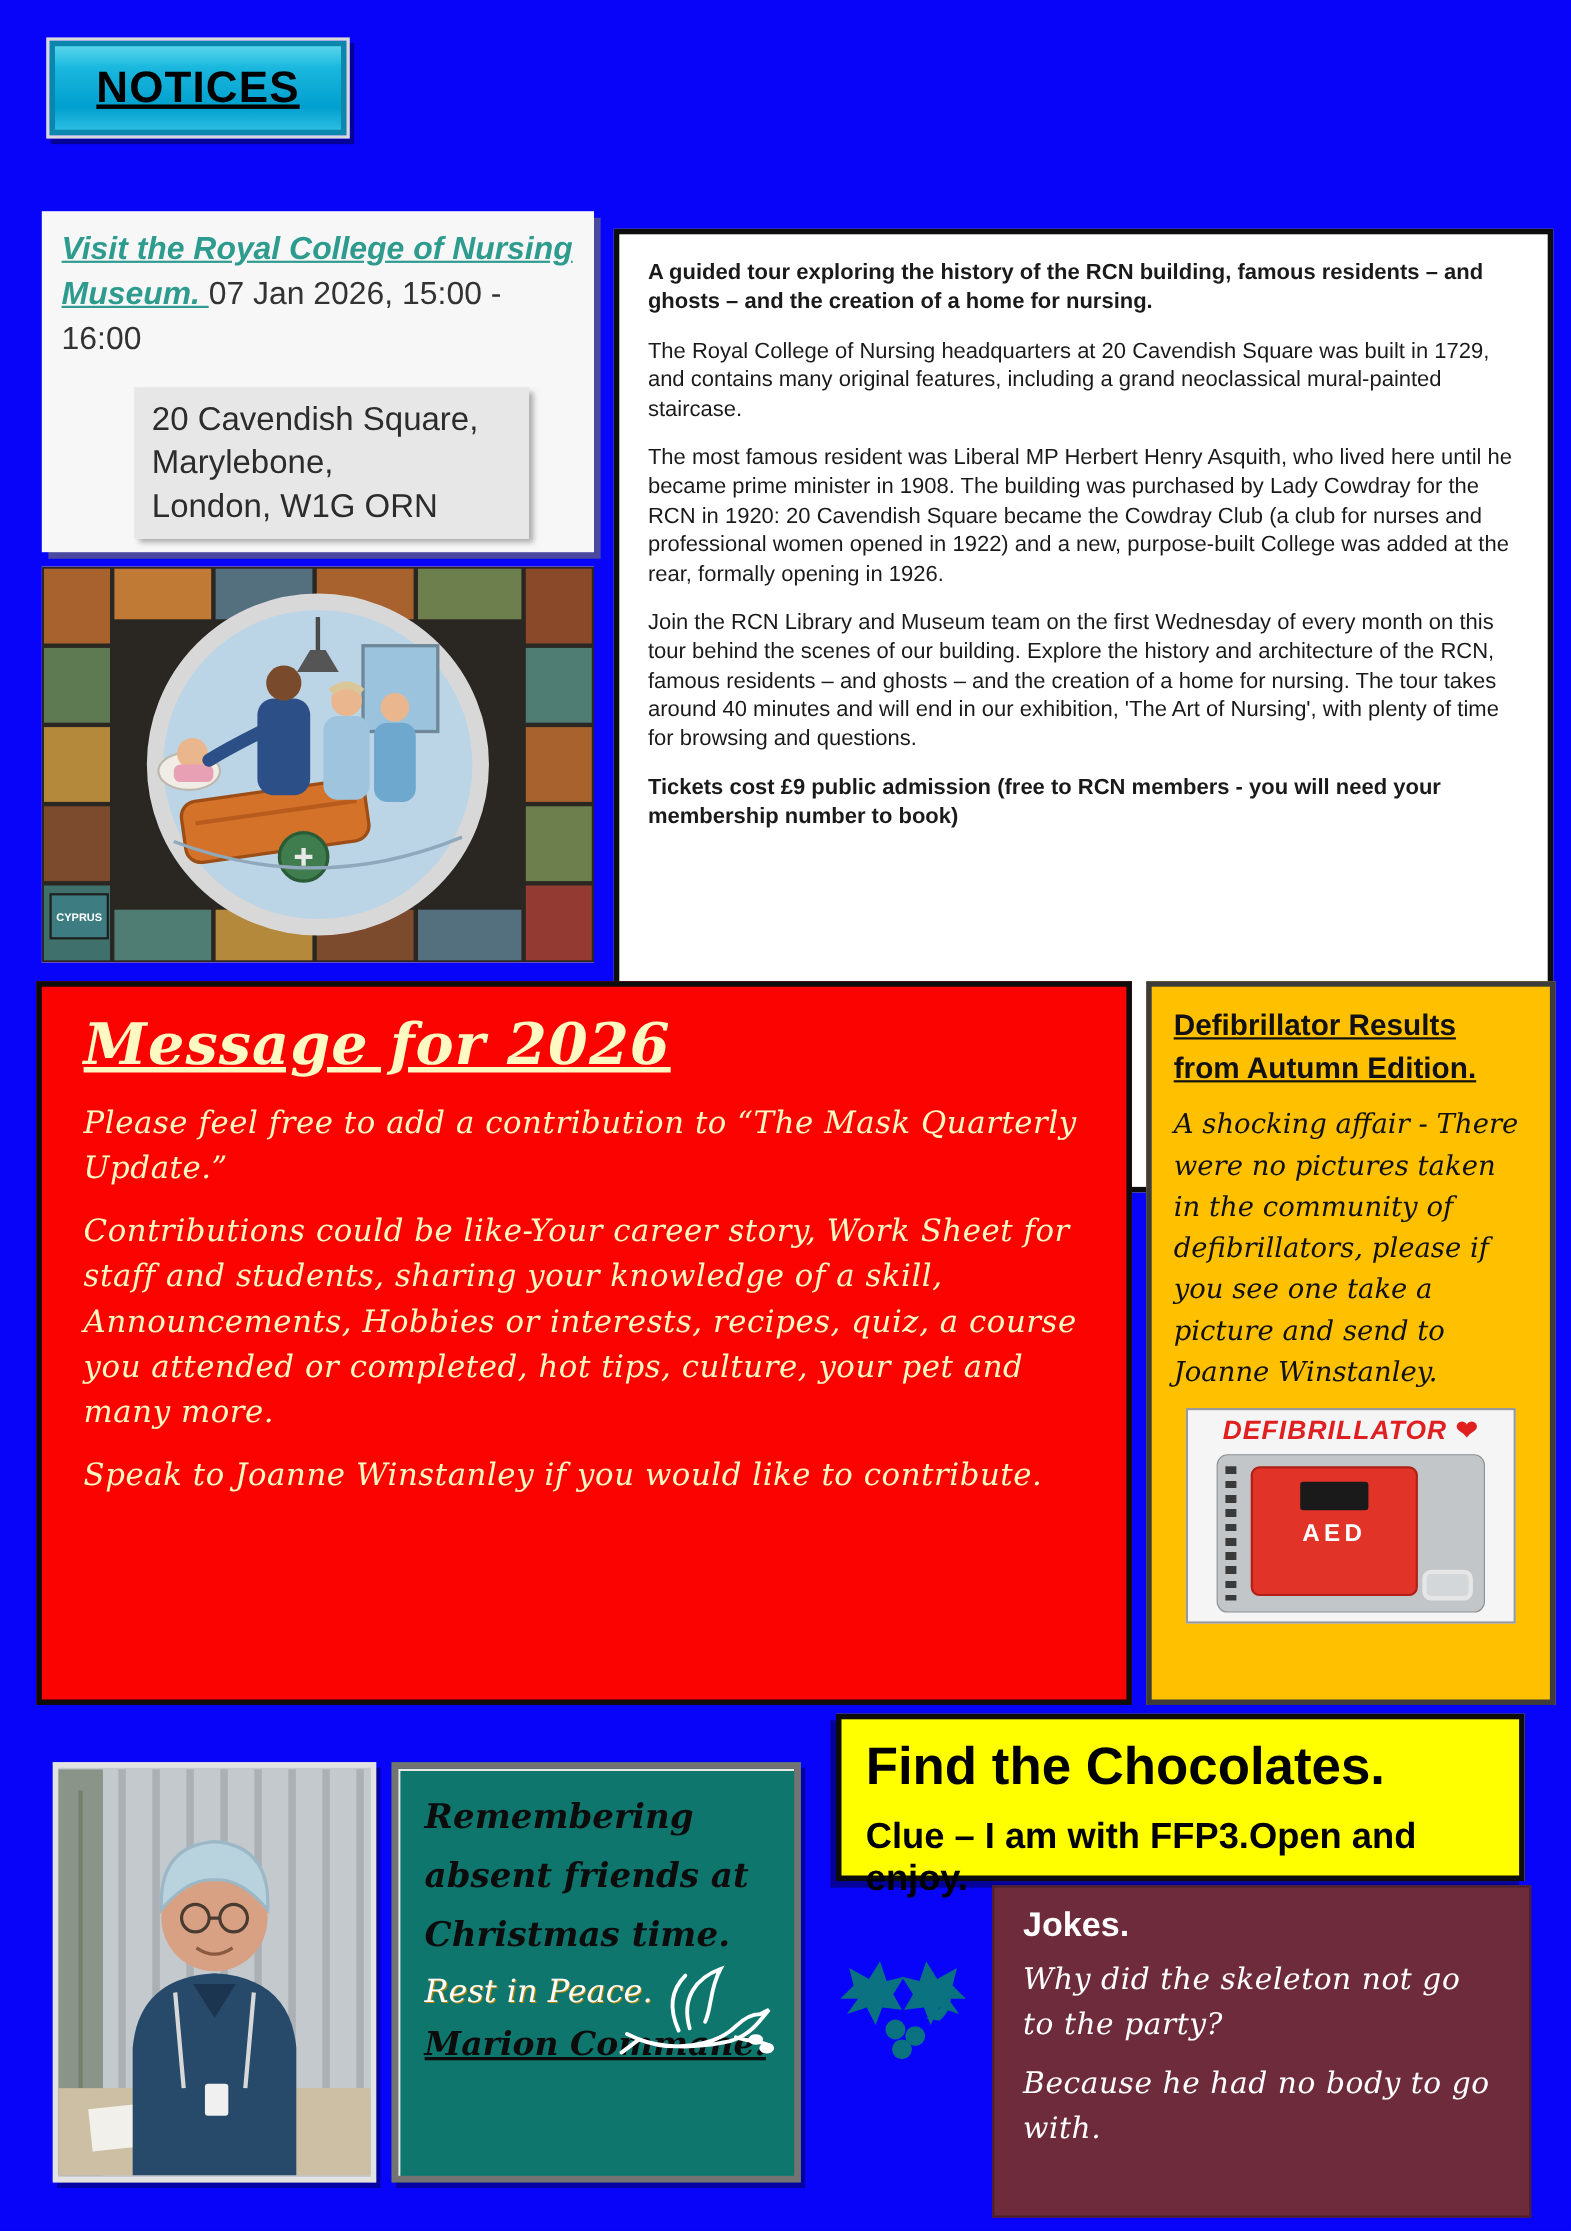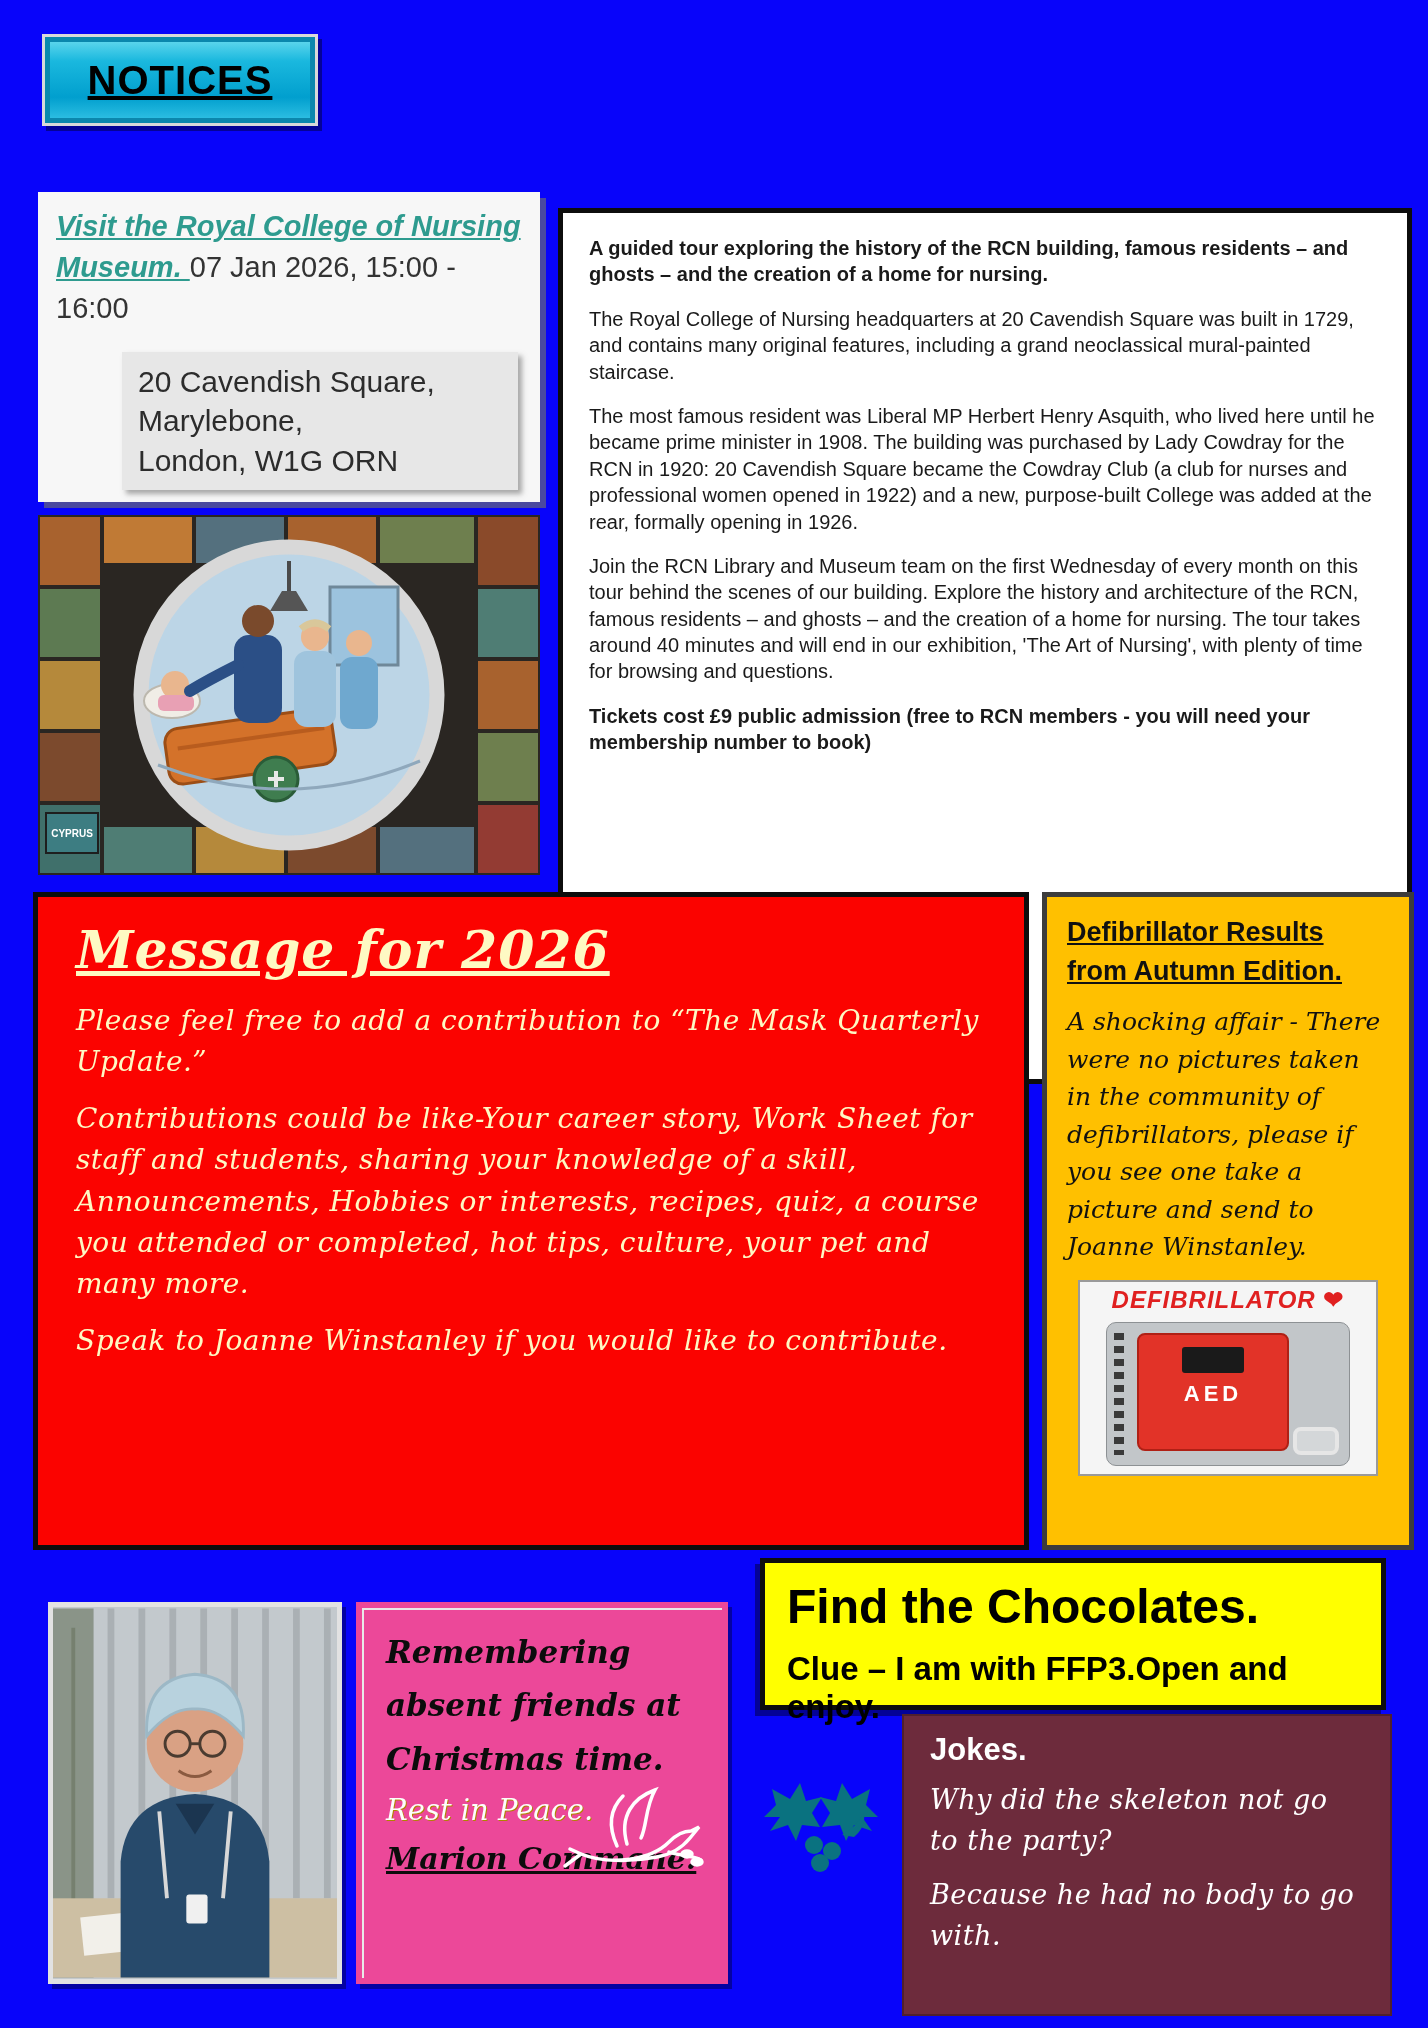"20 Cavendish Square," .address-box { width: 396px -> 359px }
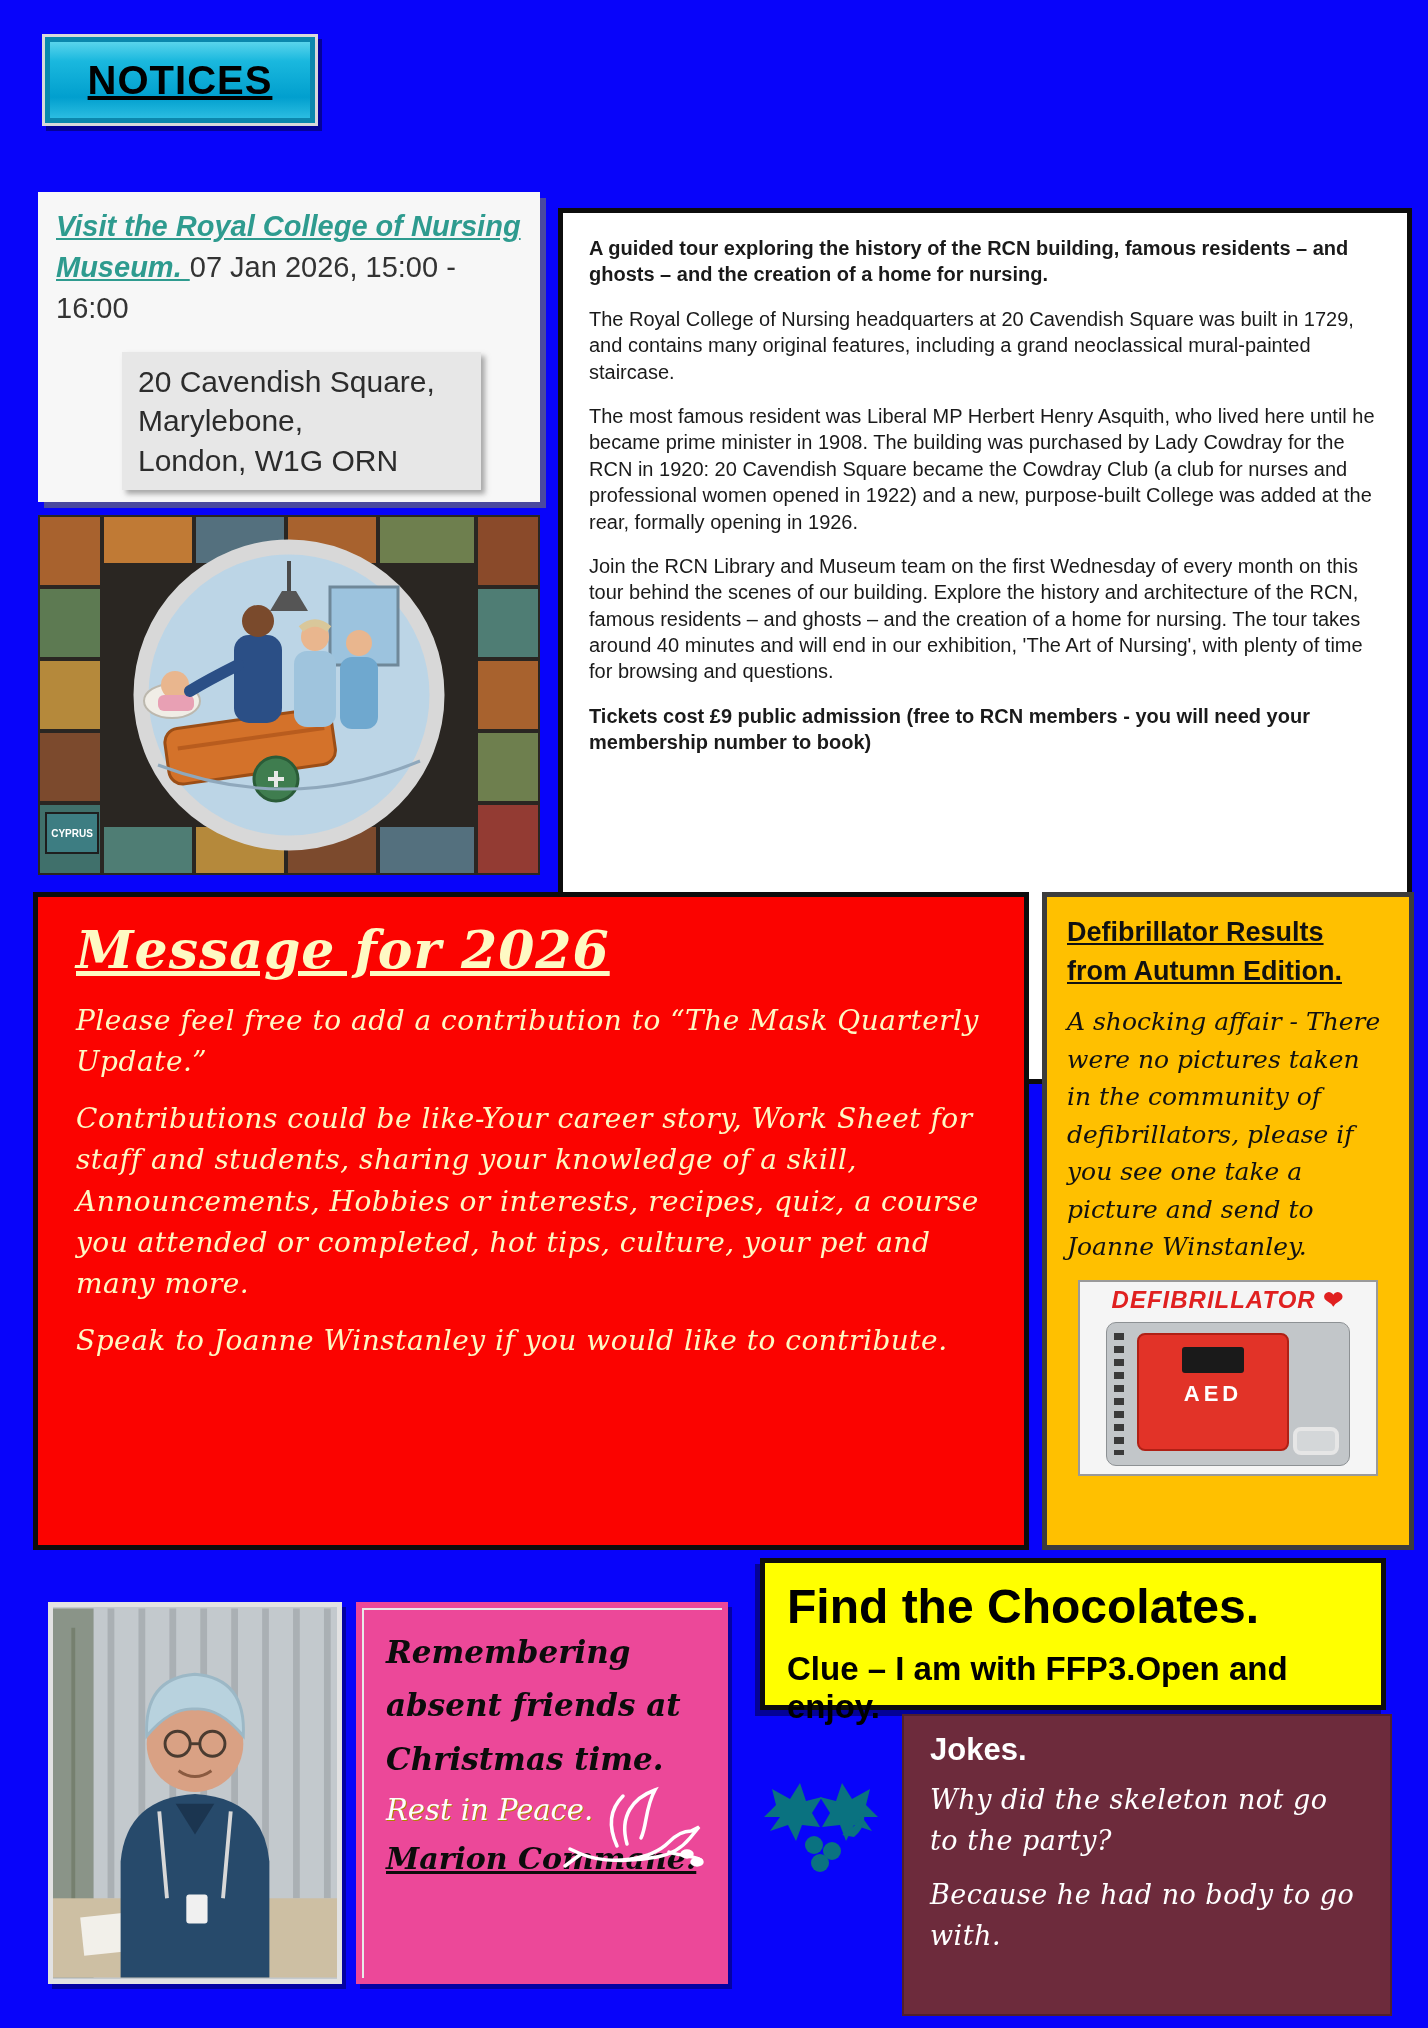"Remembering absent friends at Christmas" .remember-box { background: #ec4899 -> #0f766e; border: 6px solid #ec4899 -> 6px solid #737373 }
